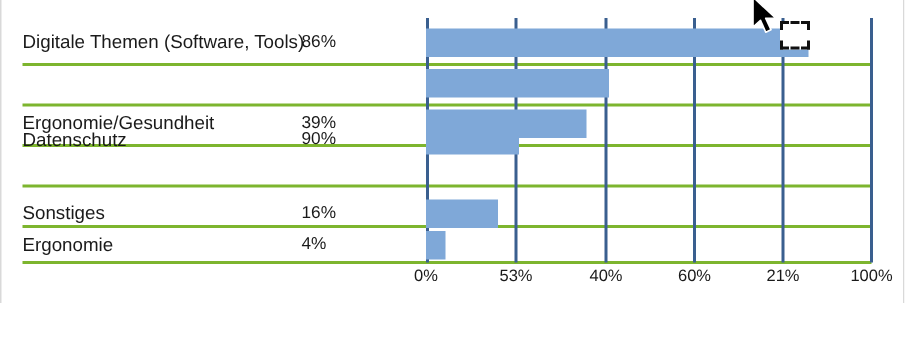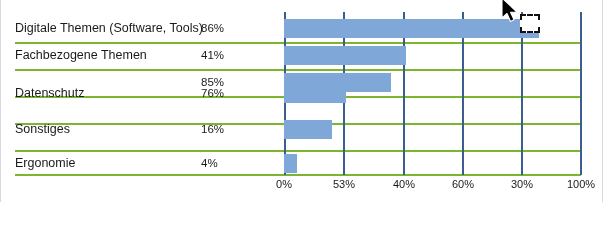"Fachbezogene Themen" span.cat-label { html: <span>Fachbezogene Themen</span> -> none }
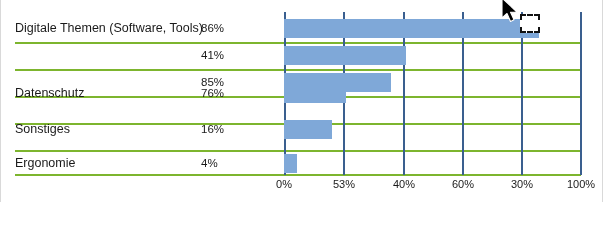"41%" span.val-label { html: <span>41%</span> -> none }
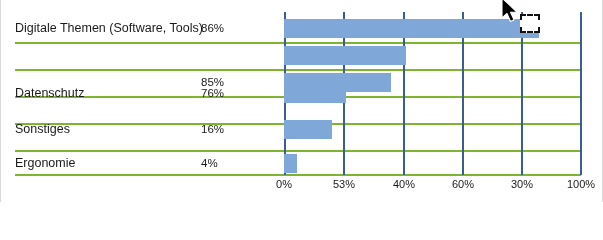"Ergonomie/Gesundheit" span.cat-label { html: none -> <span>Ergonomie/Gesundheit</span> }
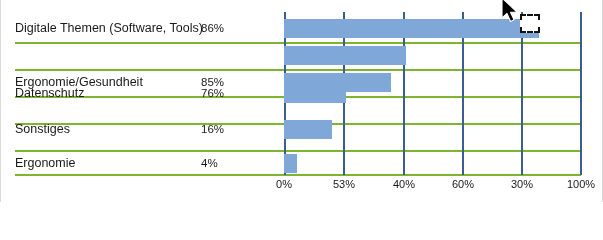"85%" span.val-label { text: 85% -> 39% }
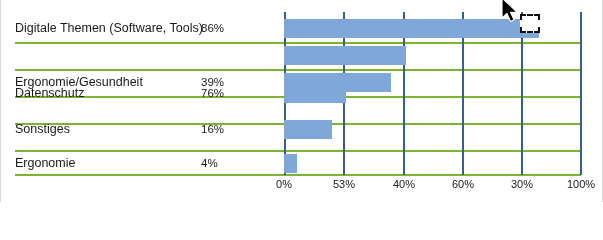"76%" span.val-label { text: 76% -> 90% }
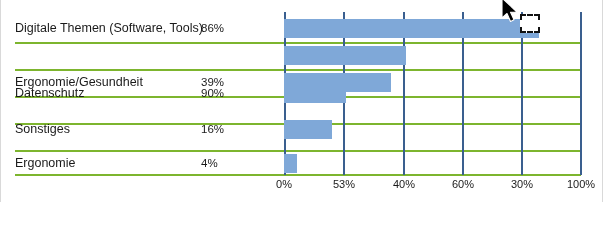"Sonstiges" div.row { top: 116px -> 129px }
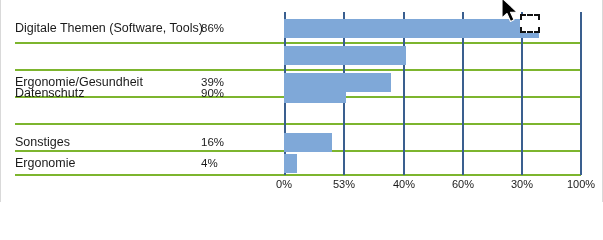"30%" span.tick-label { text: 30% -> 21% }
